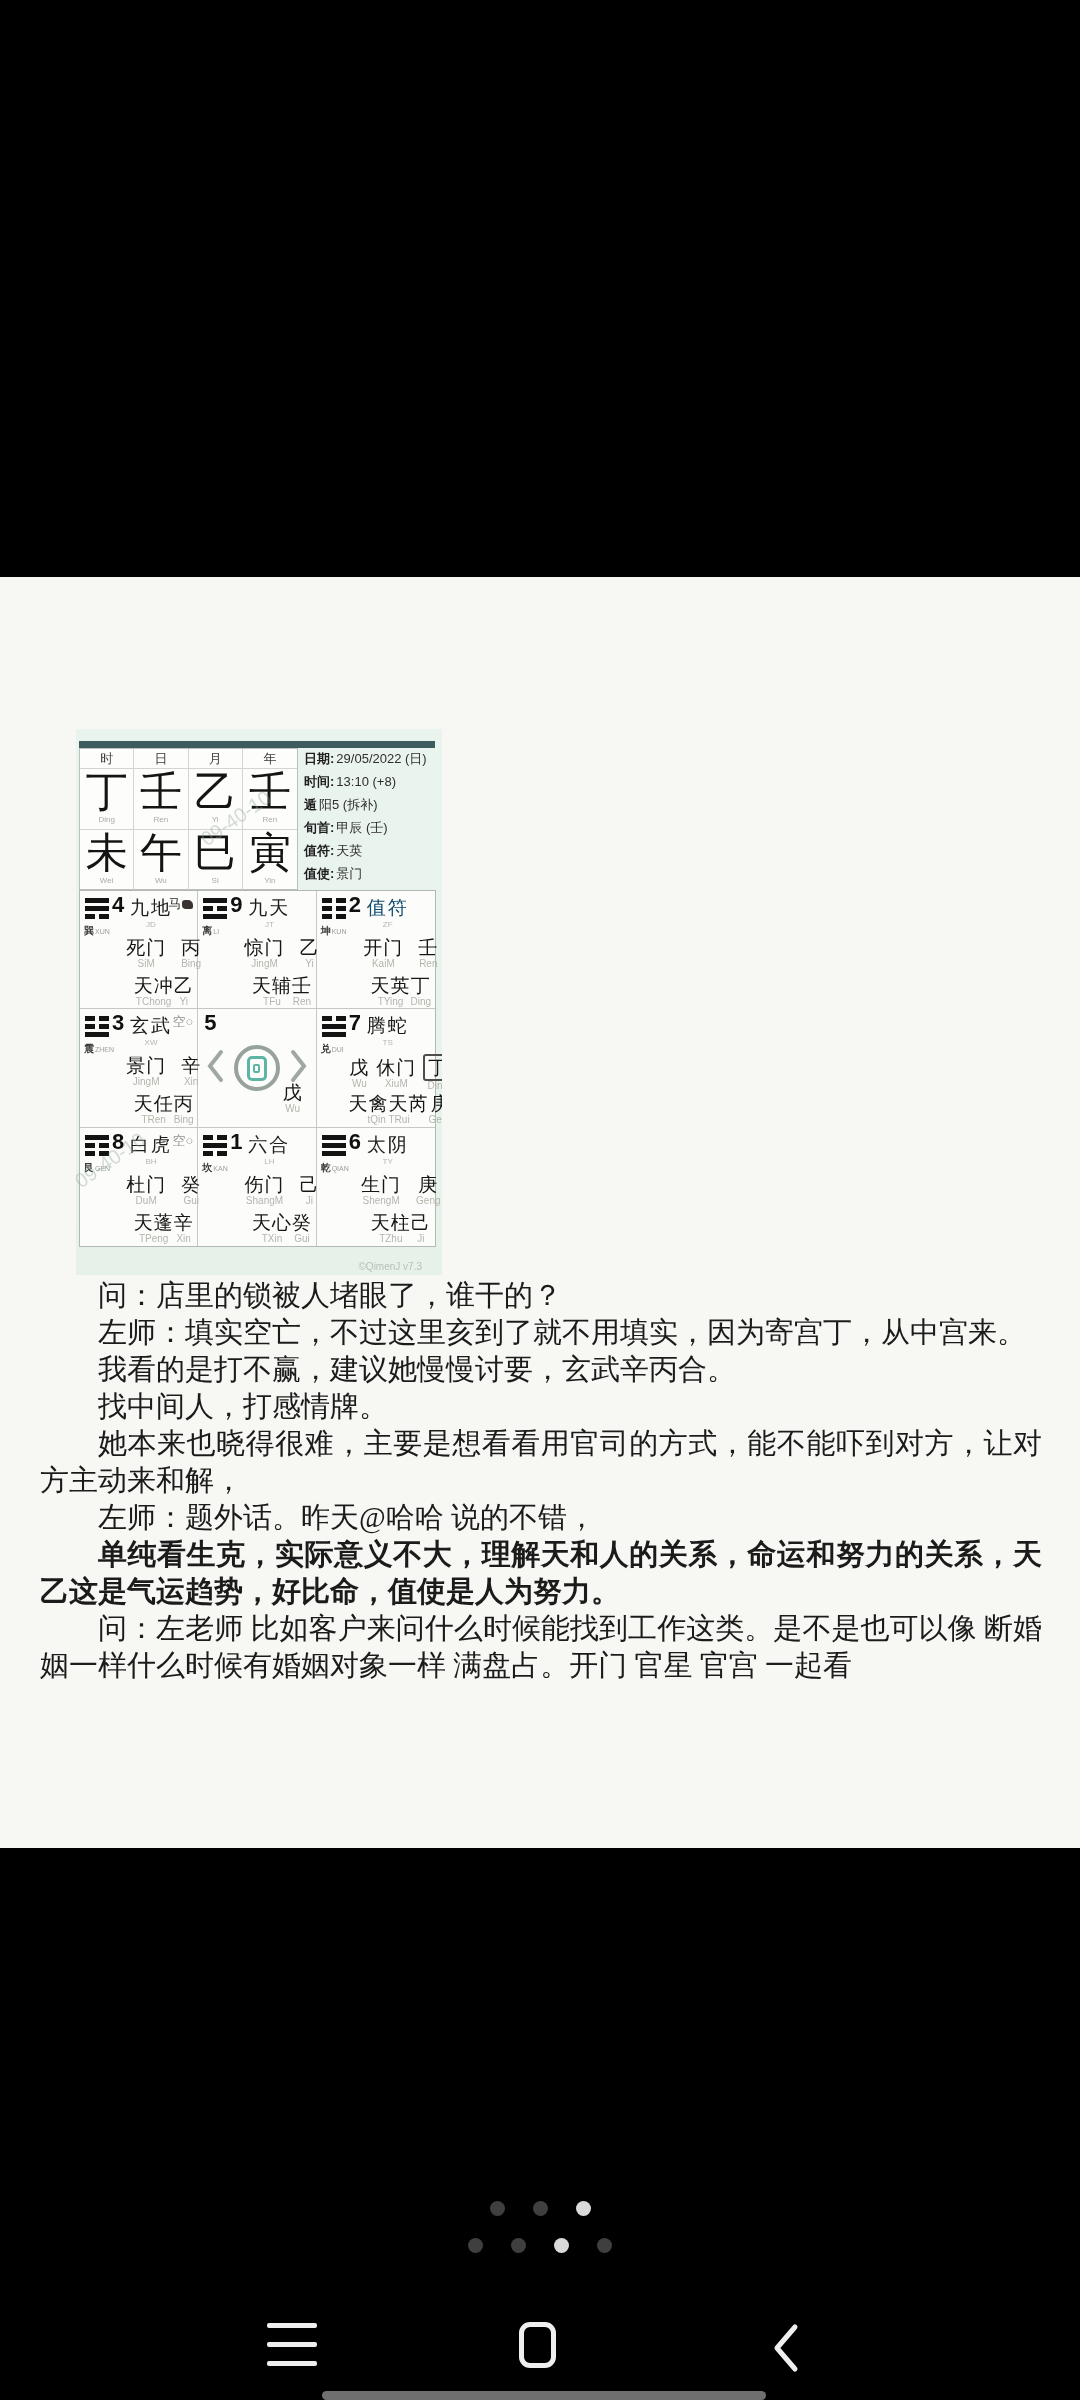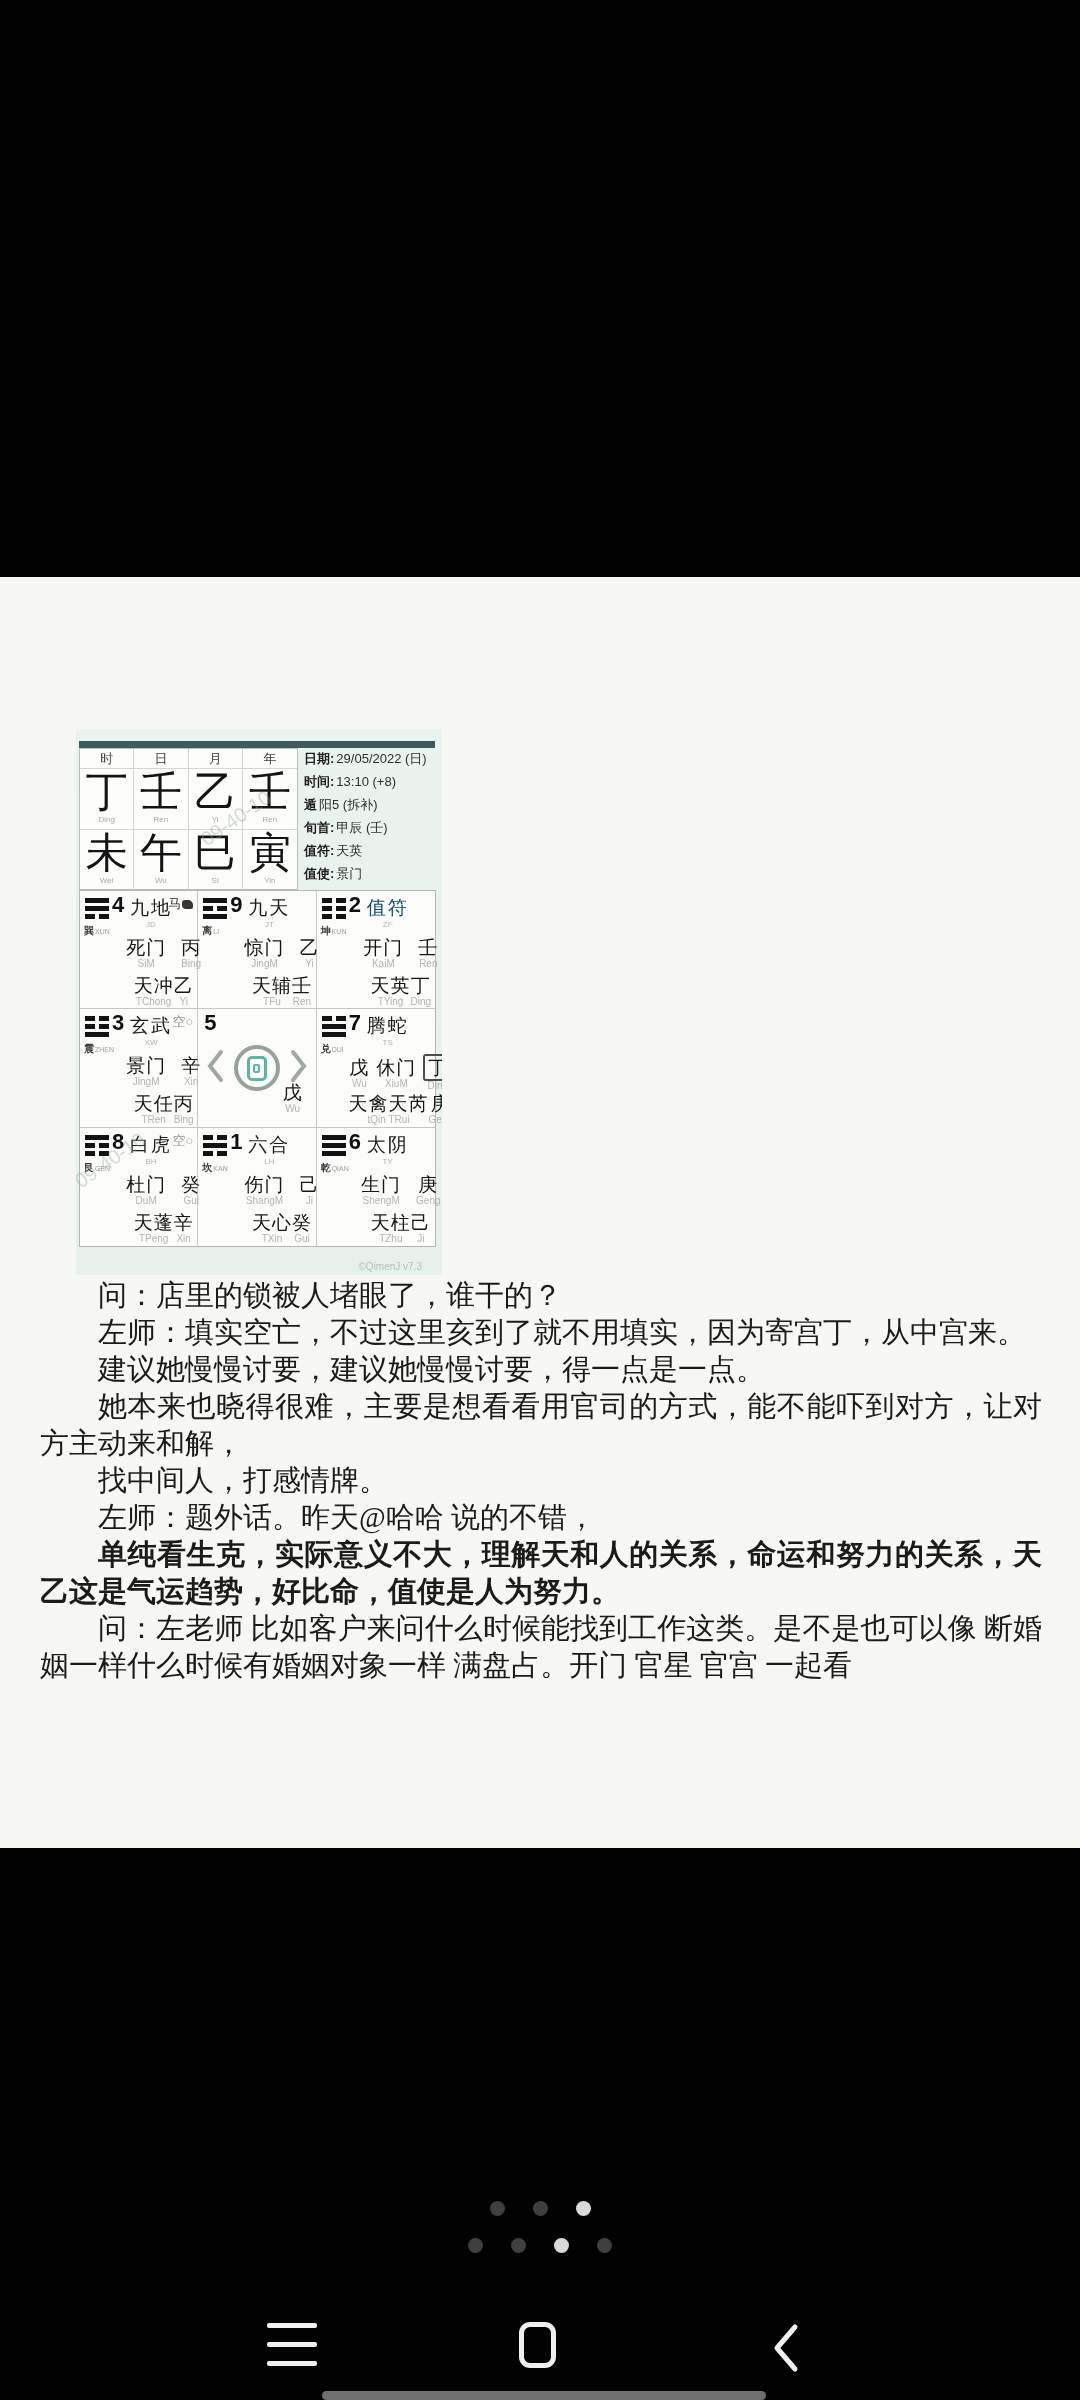"建议她慢慢讨要，建议她慢慢讨要，得一点是一点。" span { text: 建议她慢慢讨要，建议她慢慢讨要，得一点是一点 -> 我看的是打不赢，建议她慢慢讨要，玄武辛丙合 }
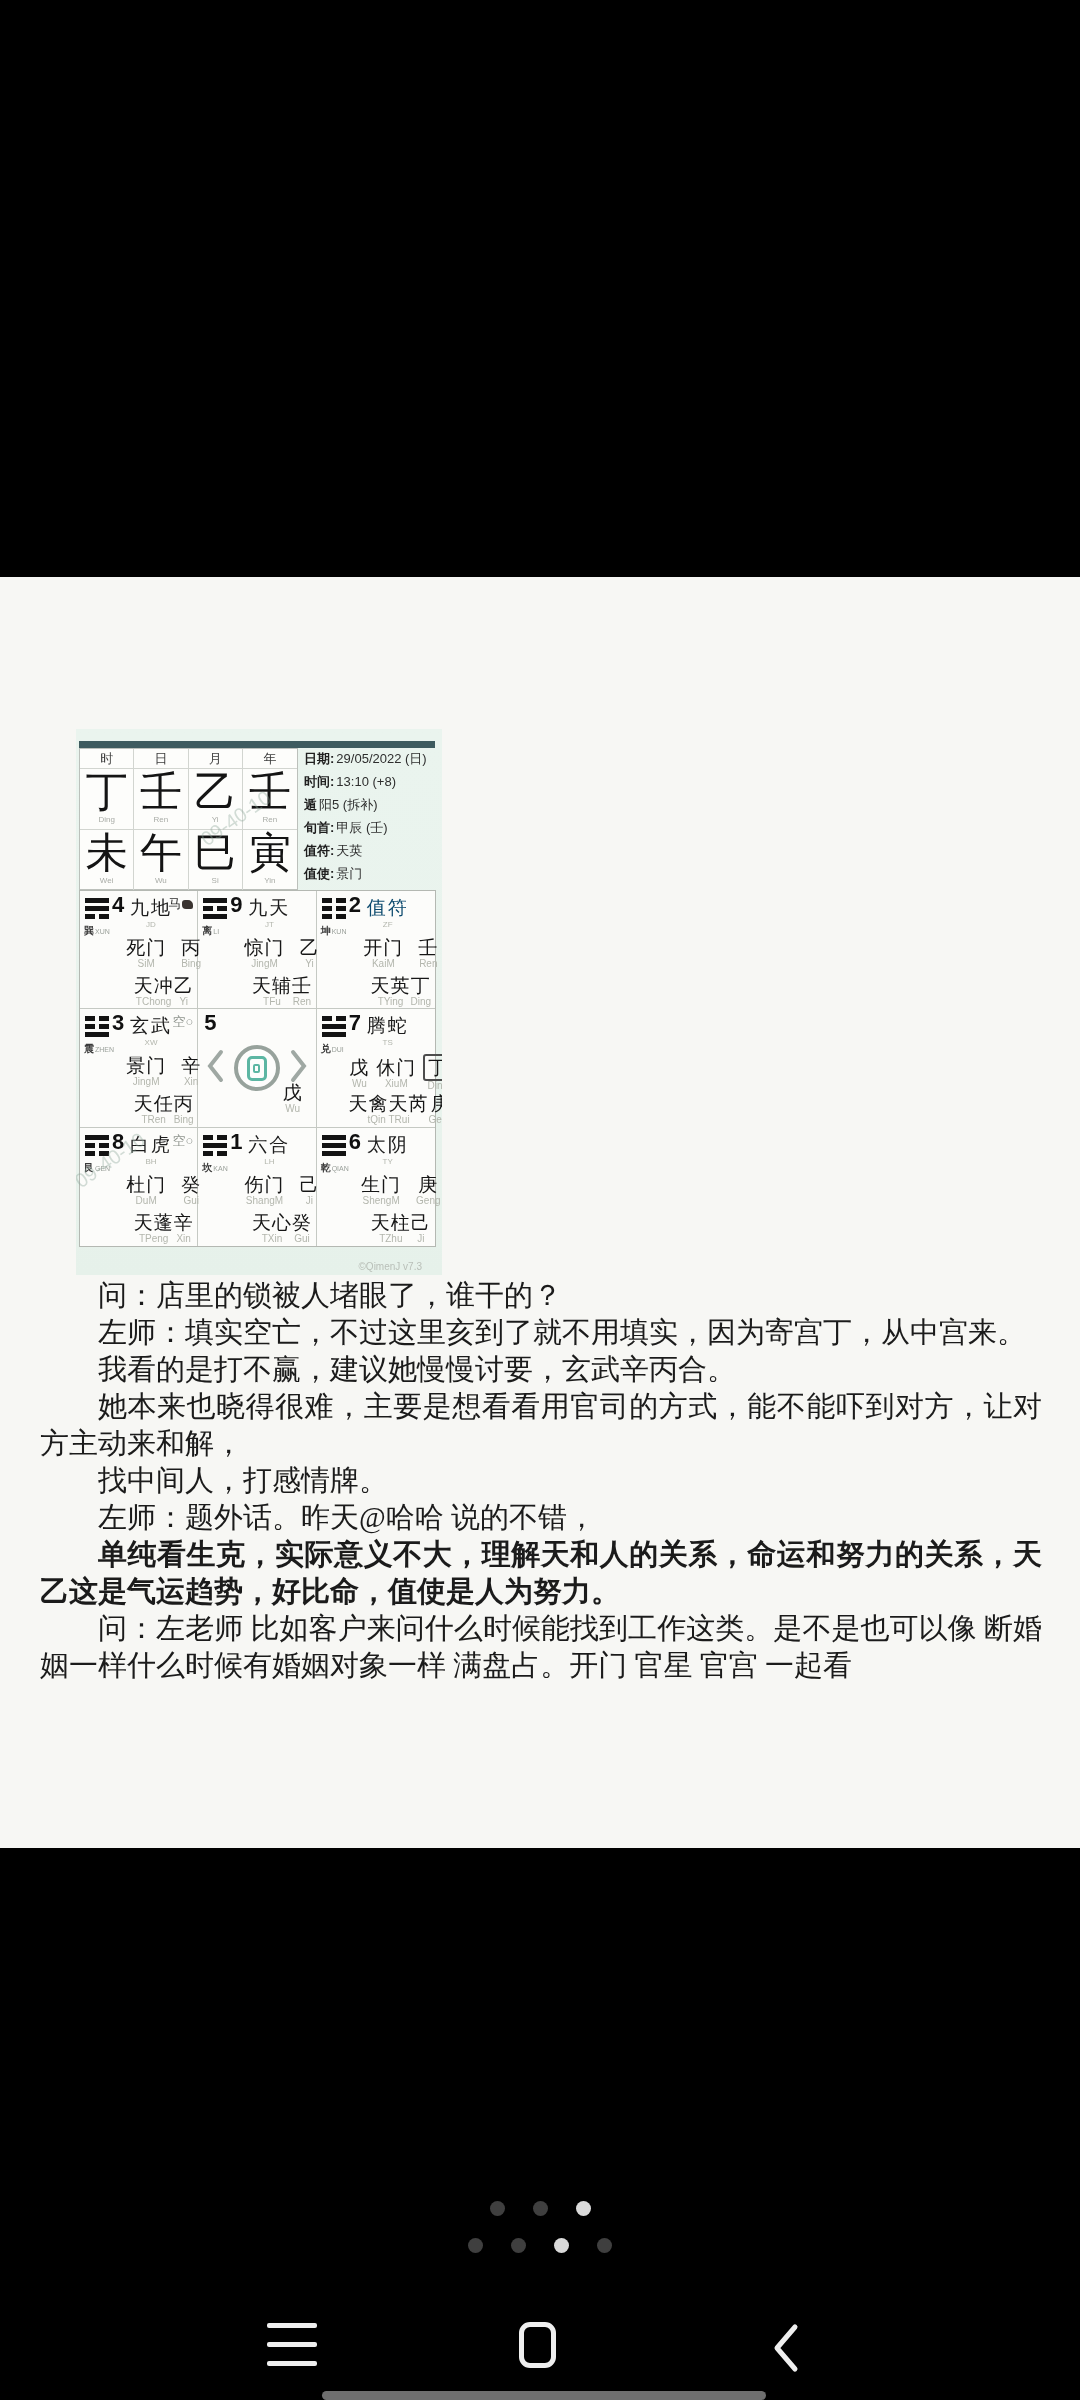"她本来也晓得很难，主要是想看看用官司的方式，能不能吓到对方，让对方主动来和解，" p { order: before "找中间人，打感情牌。" -> after "找中间人，打感情牌。" }
